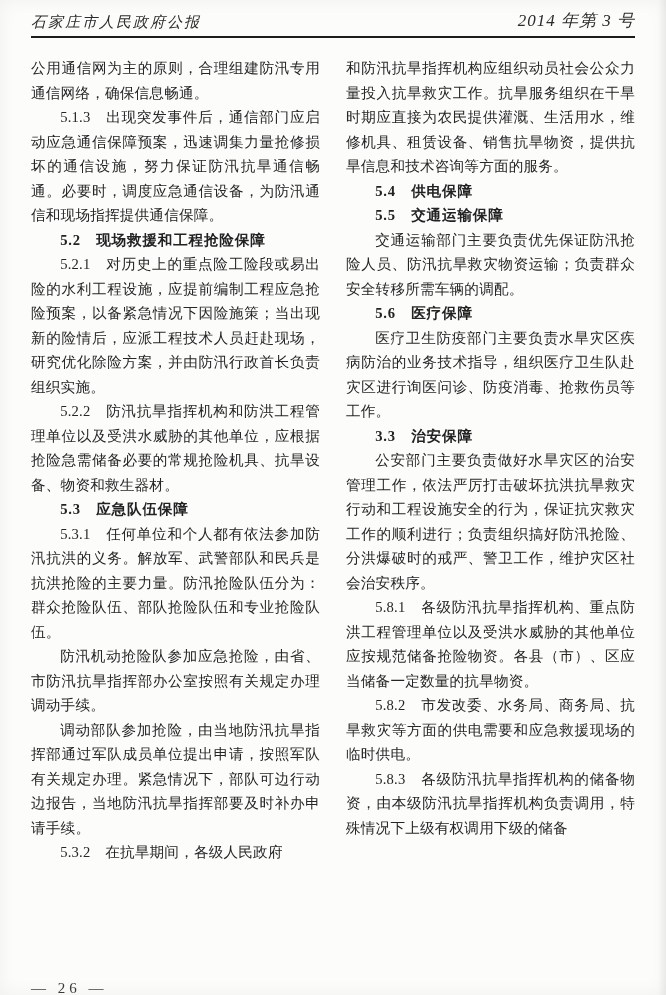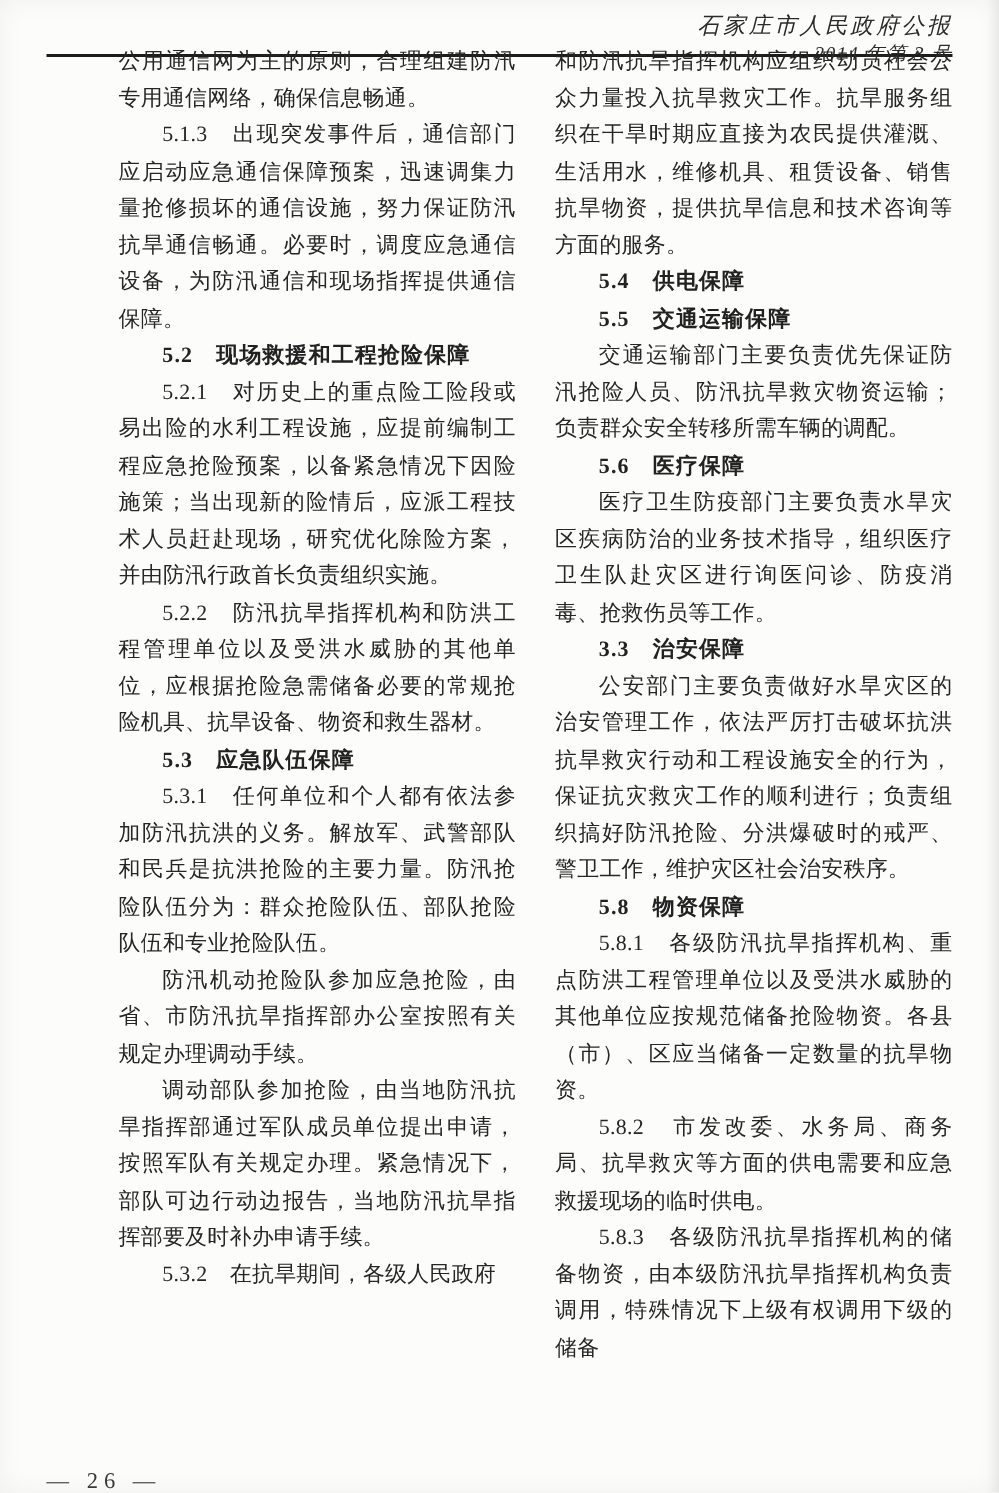"石家庄市人民政府公报" .header { flex-direction: column -> none }
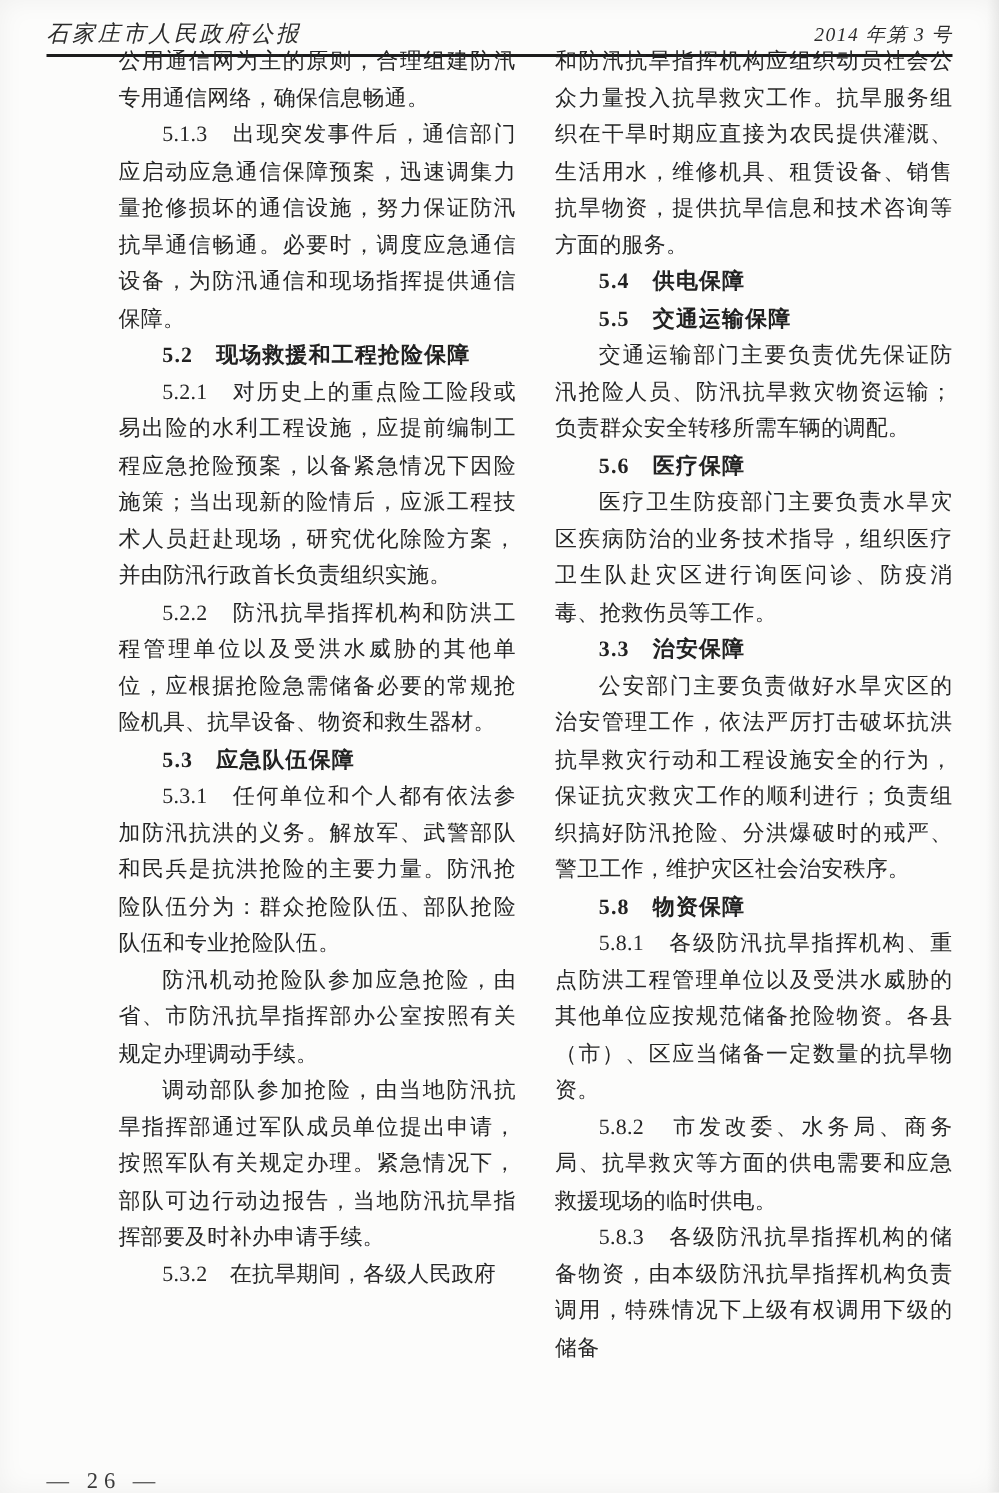"2014 年第 3 号" .header .issue-no { font-size: 13px -> 17px }
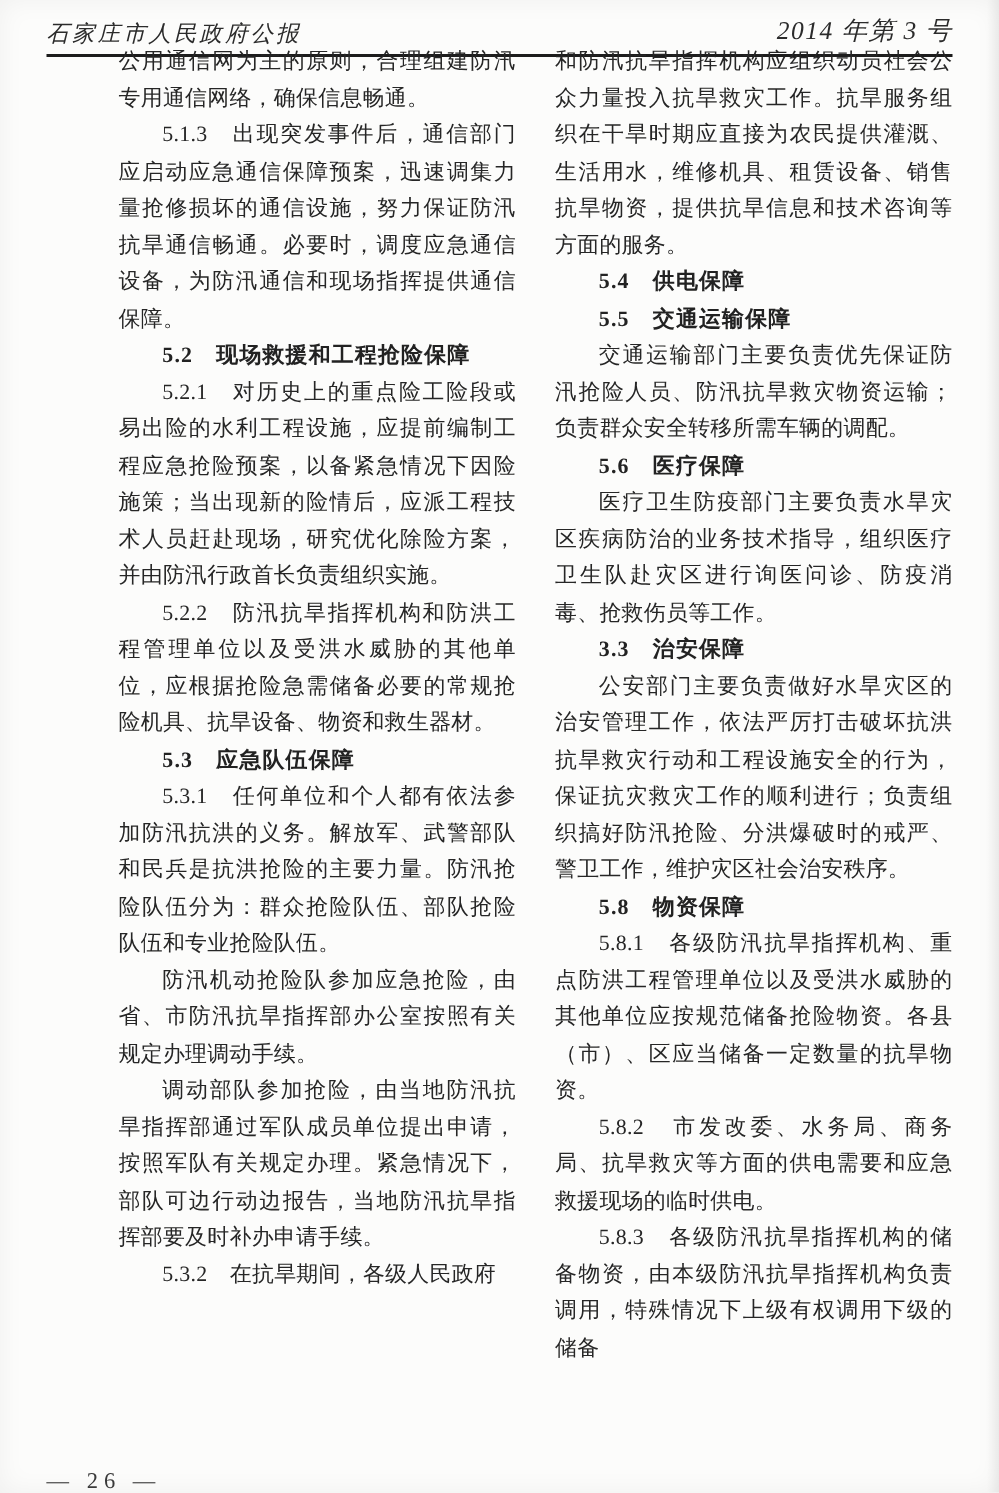"公用通信网为主的原则，合理组建防汛专用通信网络，确保信息畅通。" .columns { margin-left: 48px -> none; top: 29px -> 56px }
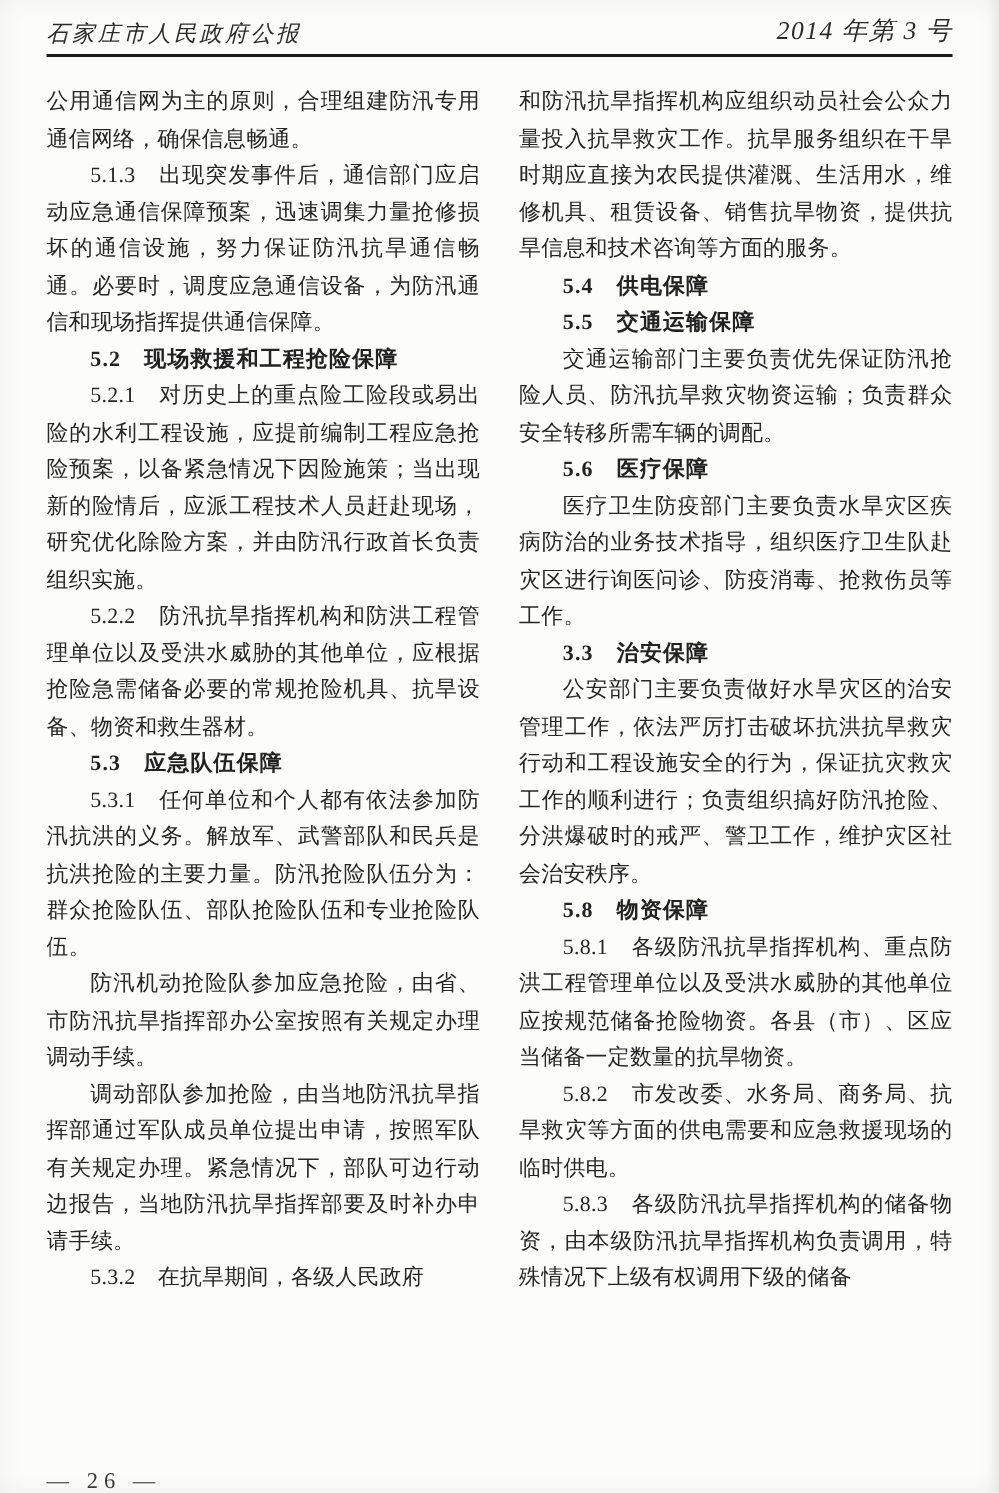"5.8 物资保障" p.para { html: <p>5.8 物资保障</p> -> none }
